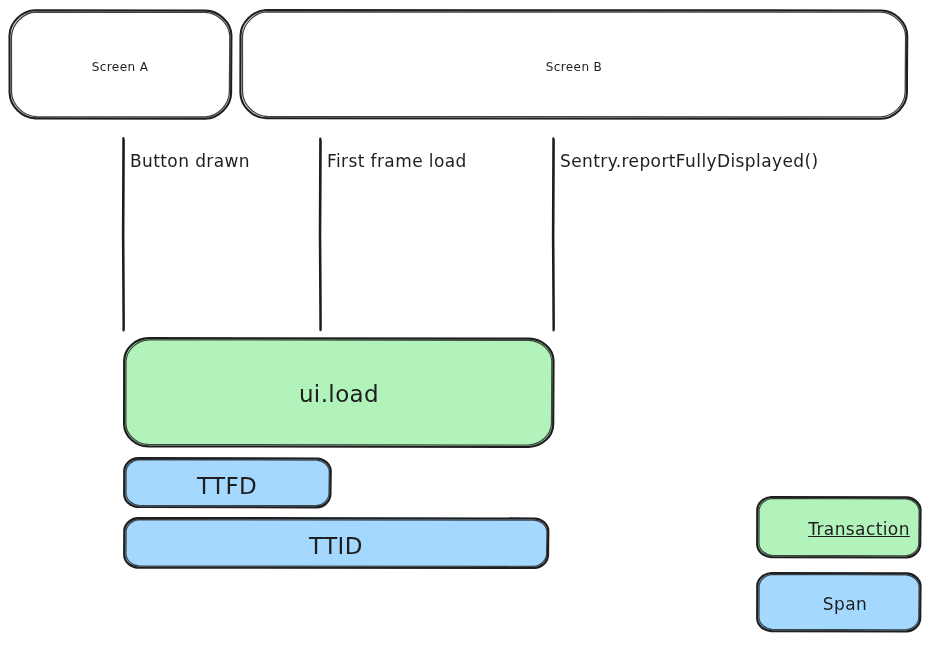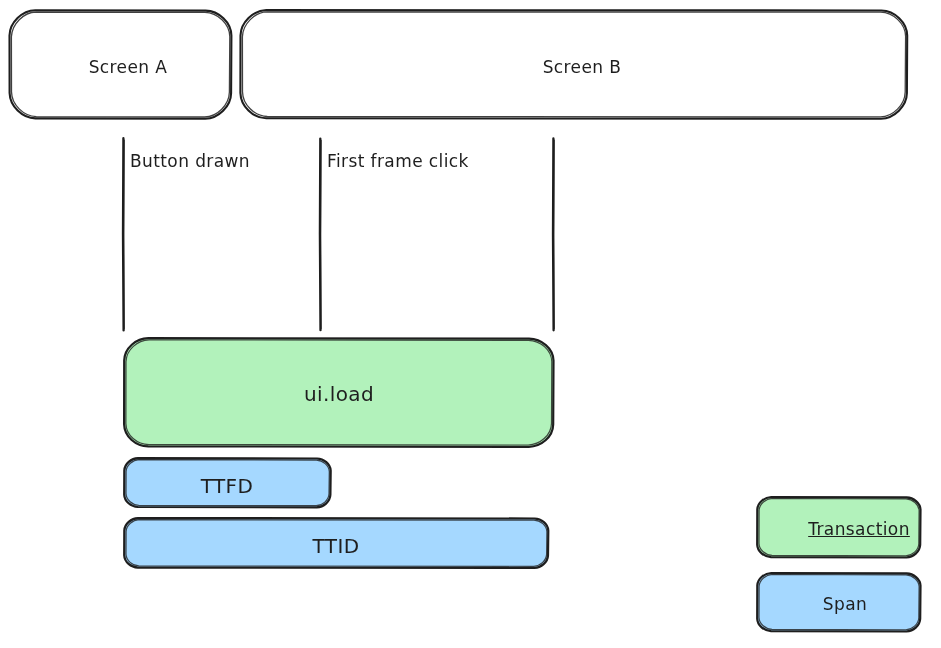"Screen A" .screen-label { font-size: 17px -> 12px; margin-left: 8px -> none }
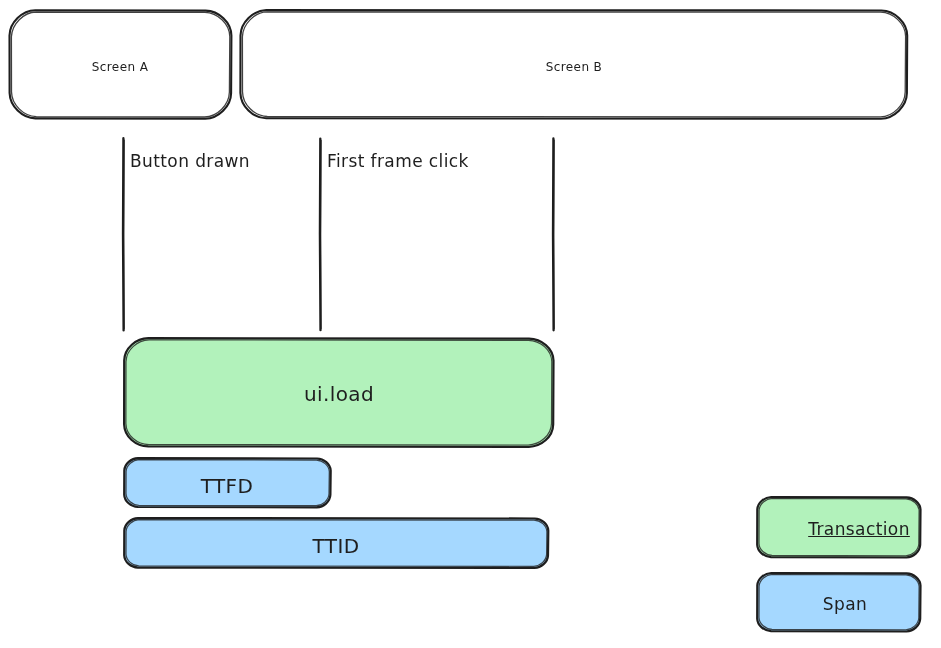"First frame click" div.lbl { text: click -> load }
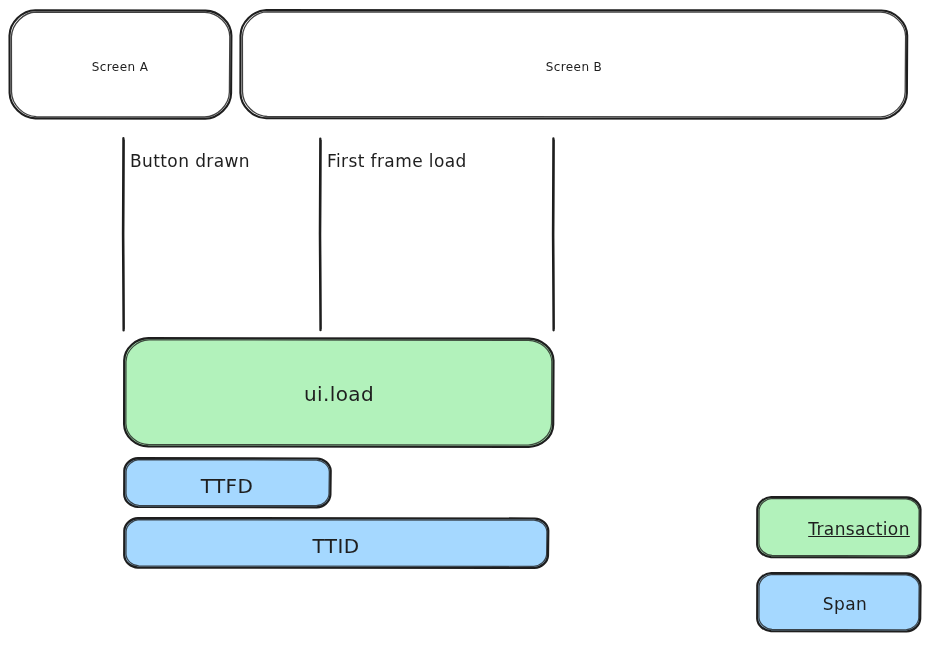"Sentry.reportFullyDisplayed()" div.lbl { html: none -> <div>Sentry.reportFullyDisplayed()</div> }
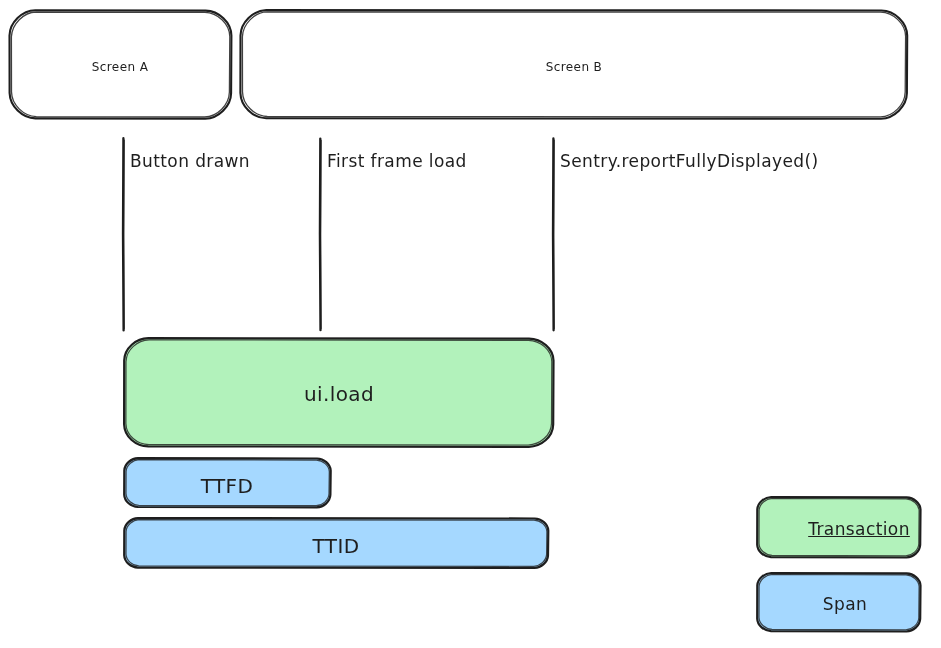"ui.load" .bar-label { font-size: 20px -> 23px }
